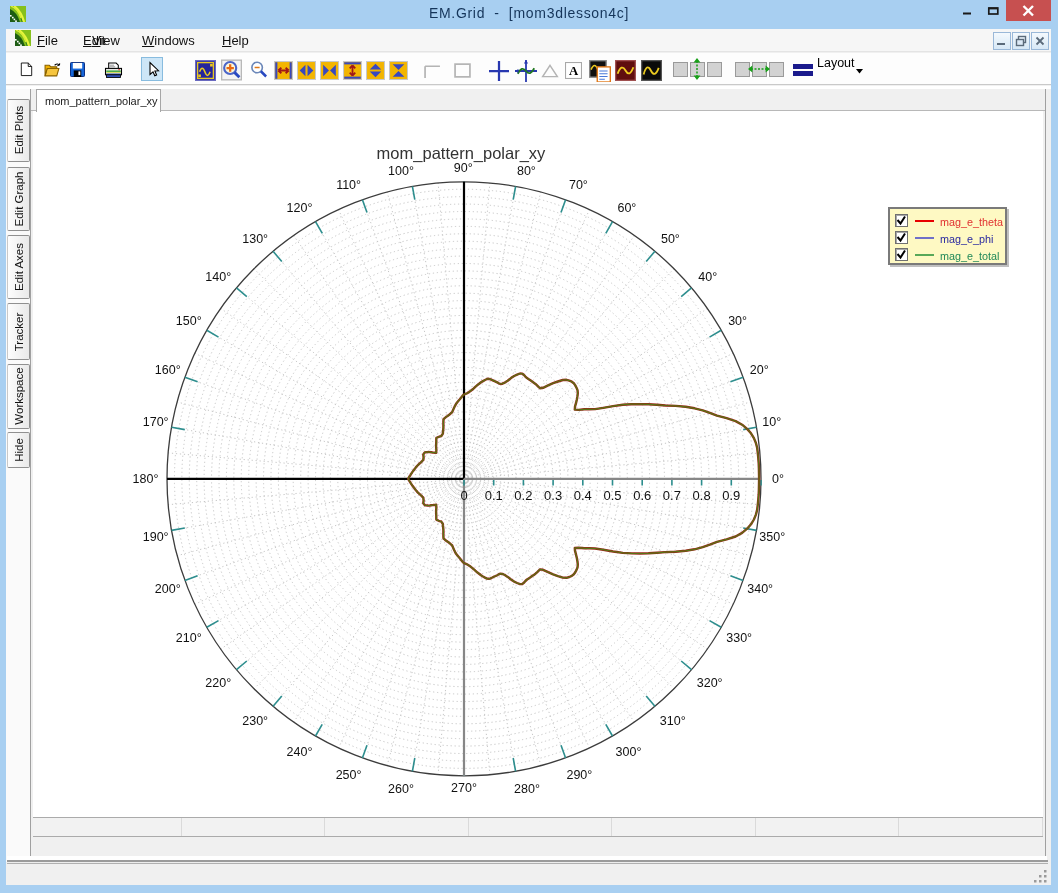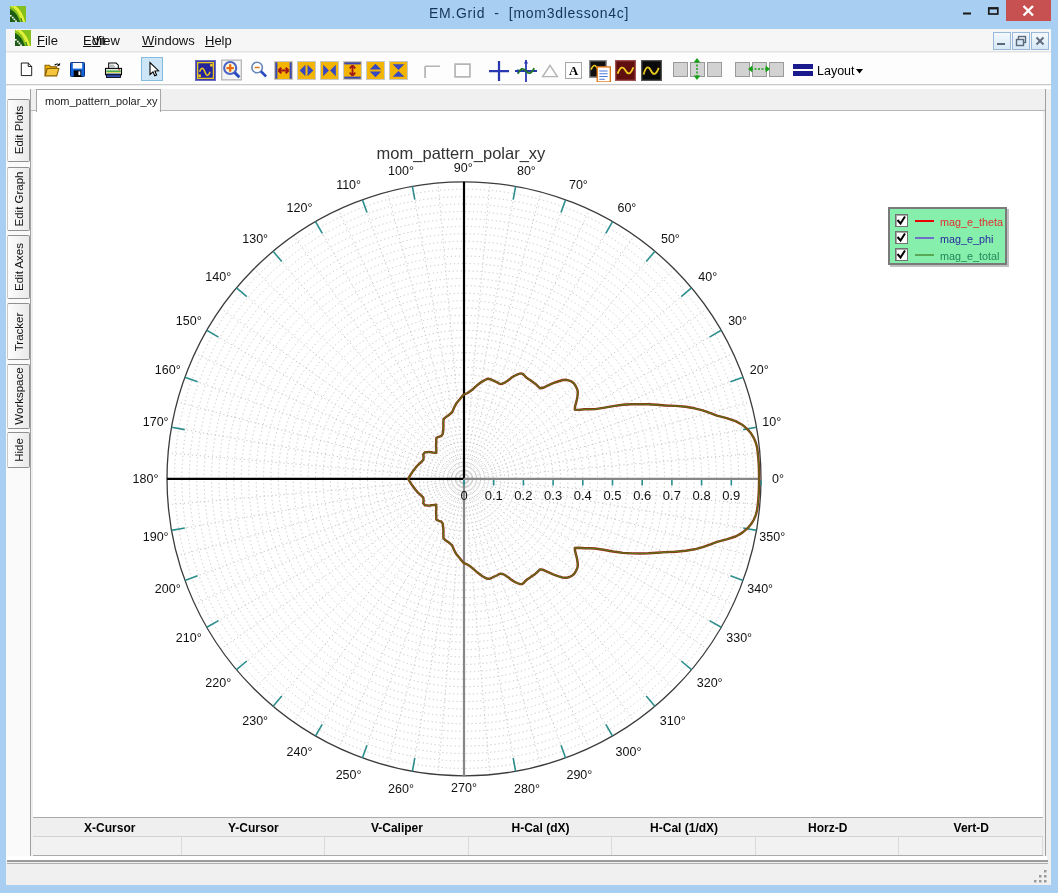"Help" span.mi { left: 205px -> 222px }
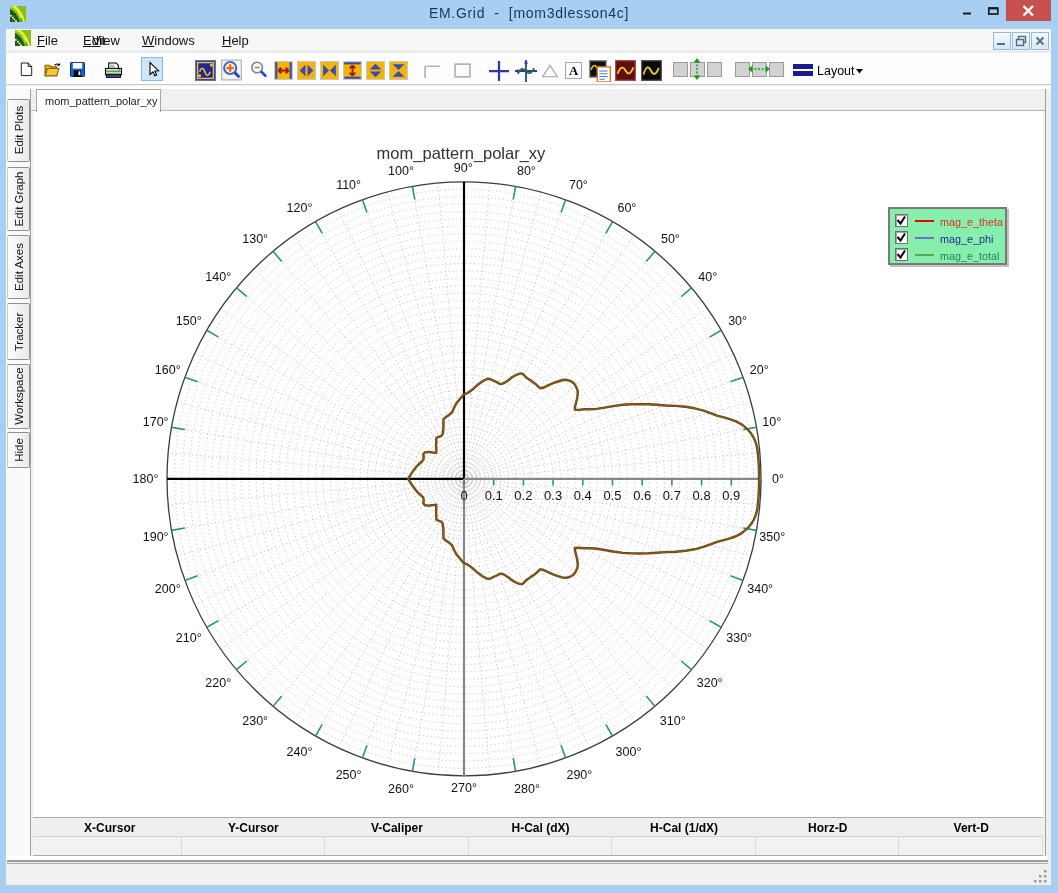"Layout" span { top: 64px -> 56px }
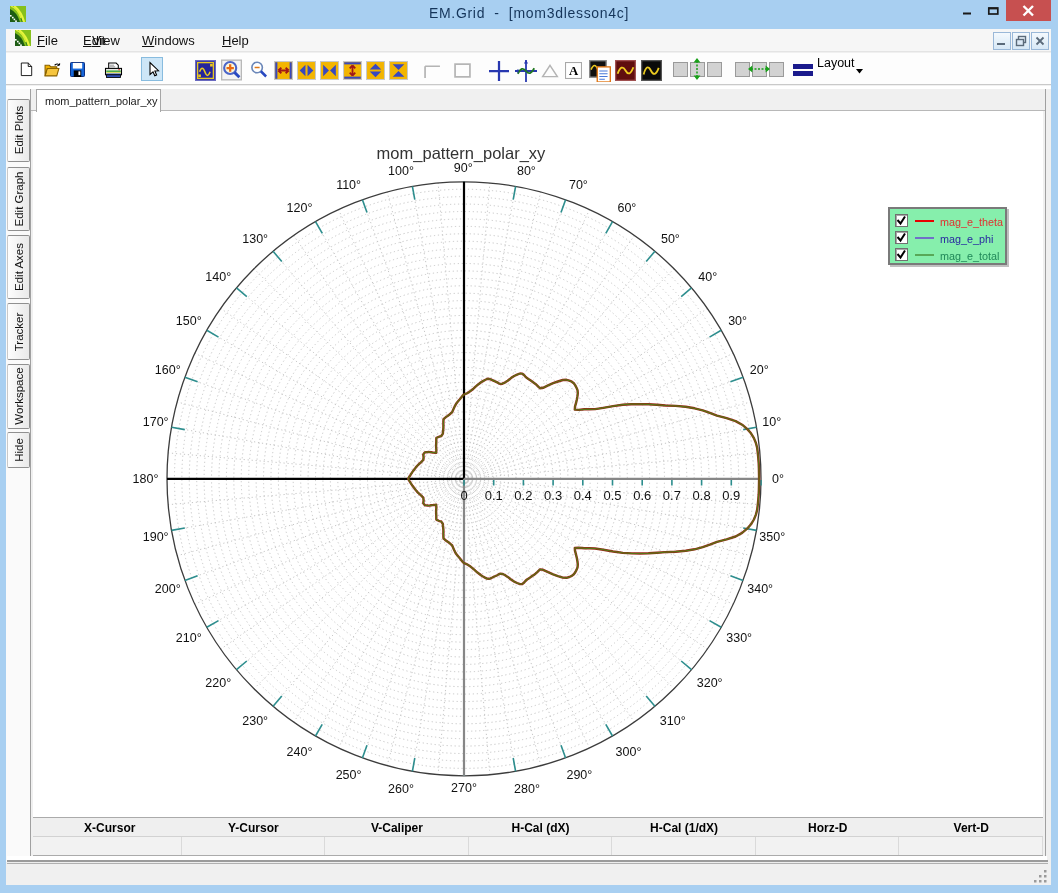"mag_e_theta" #legend { background: #86efac -> #fef9c3 }
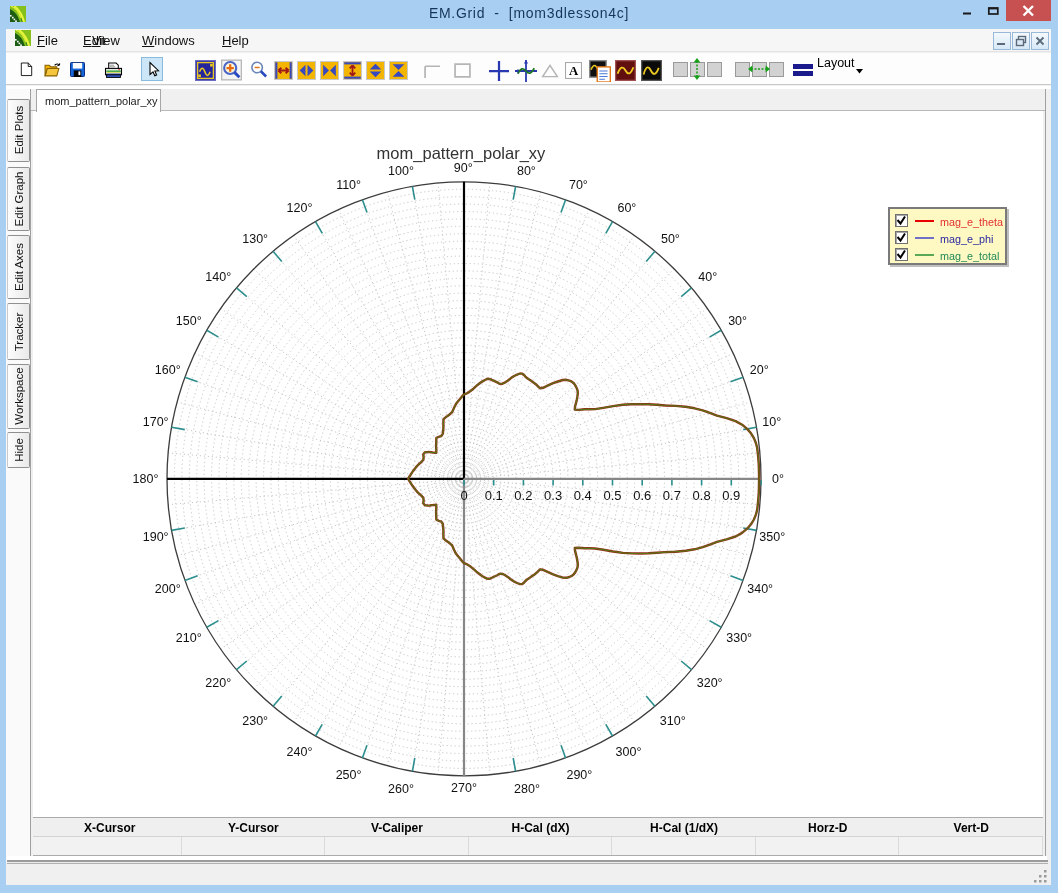"X-Cursor" div { html: <div> <div>X-Cursor</div> <div>Y-Cursor</div> <div>V-Caliper</div> <div>H-Cal (dX)</div> <div>H-Cal (1/dX)</div> <div>Horz-D</div> <div>Vert-D</div> </div> -> none }
